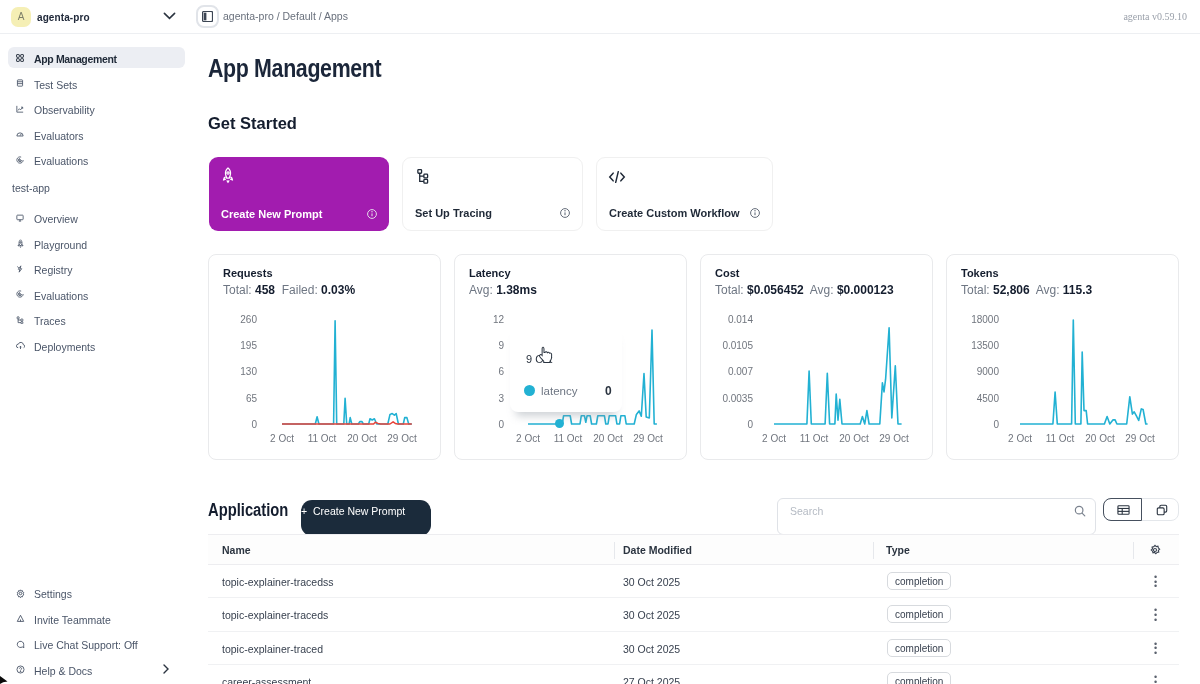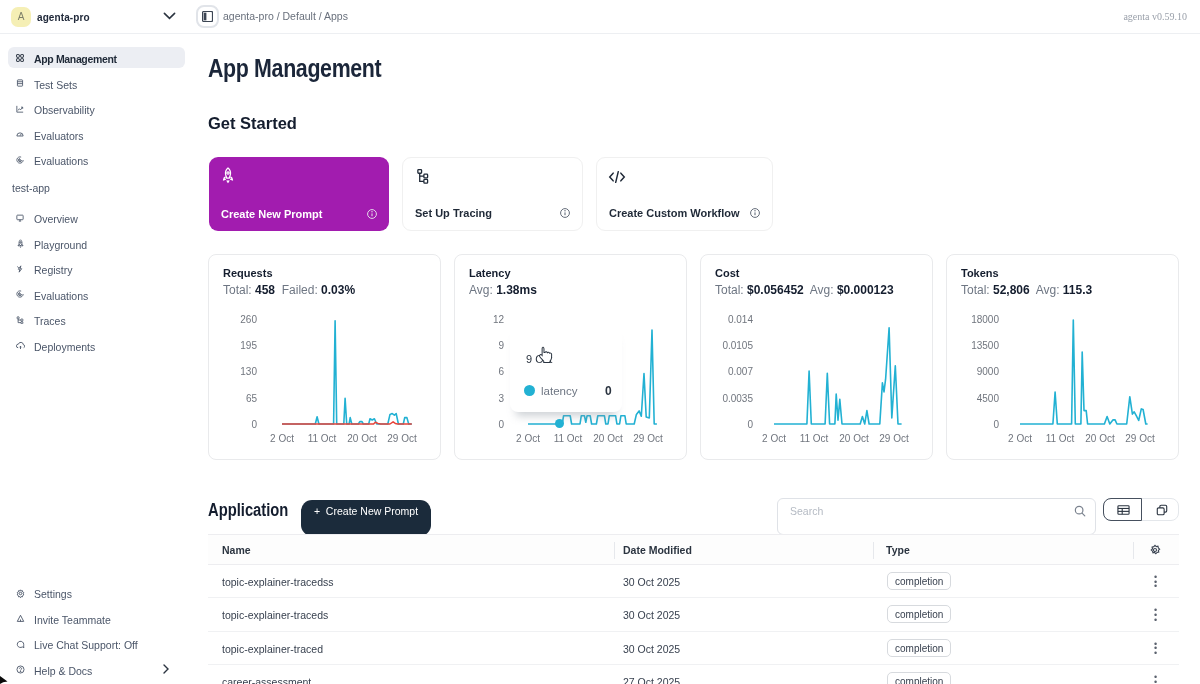"+ Create New Prompt" .cbtn { text-align: center -> left }
